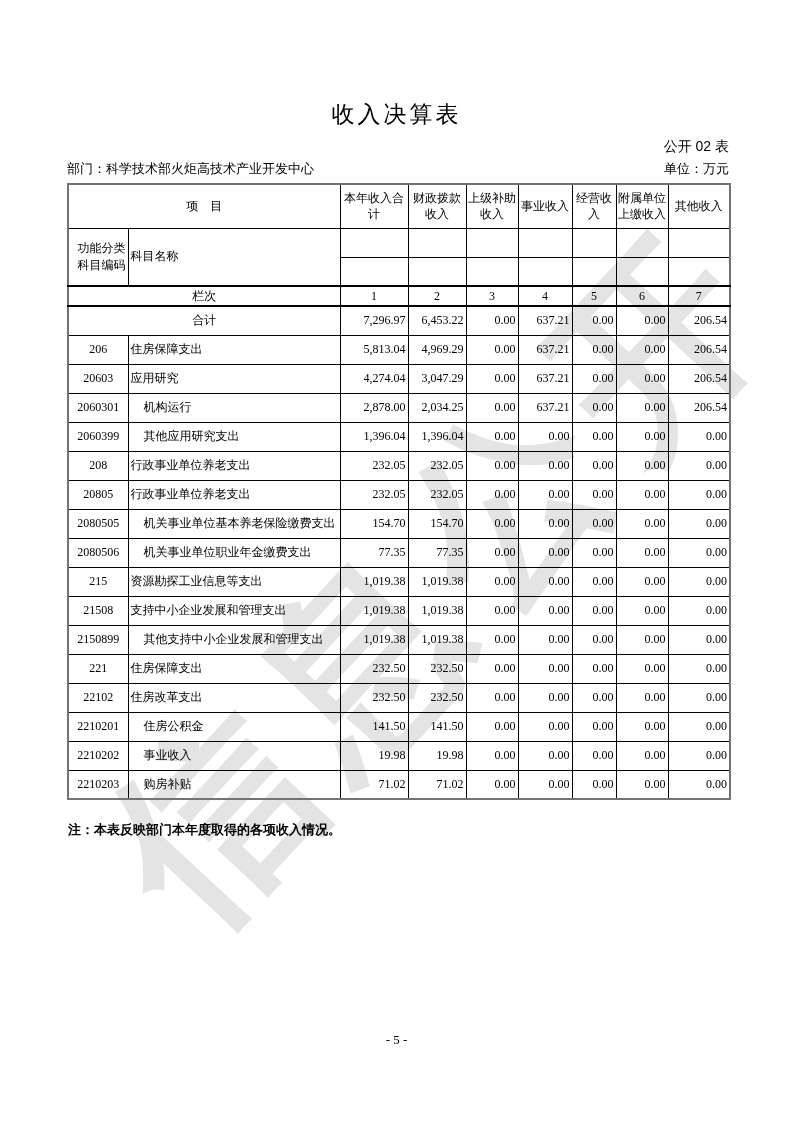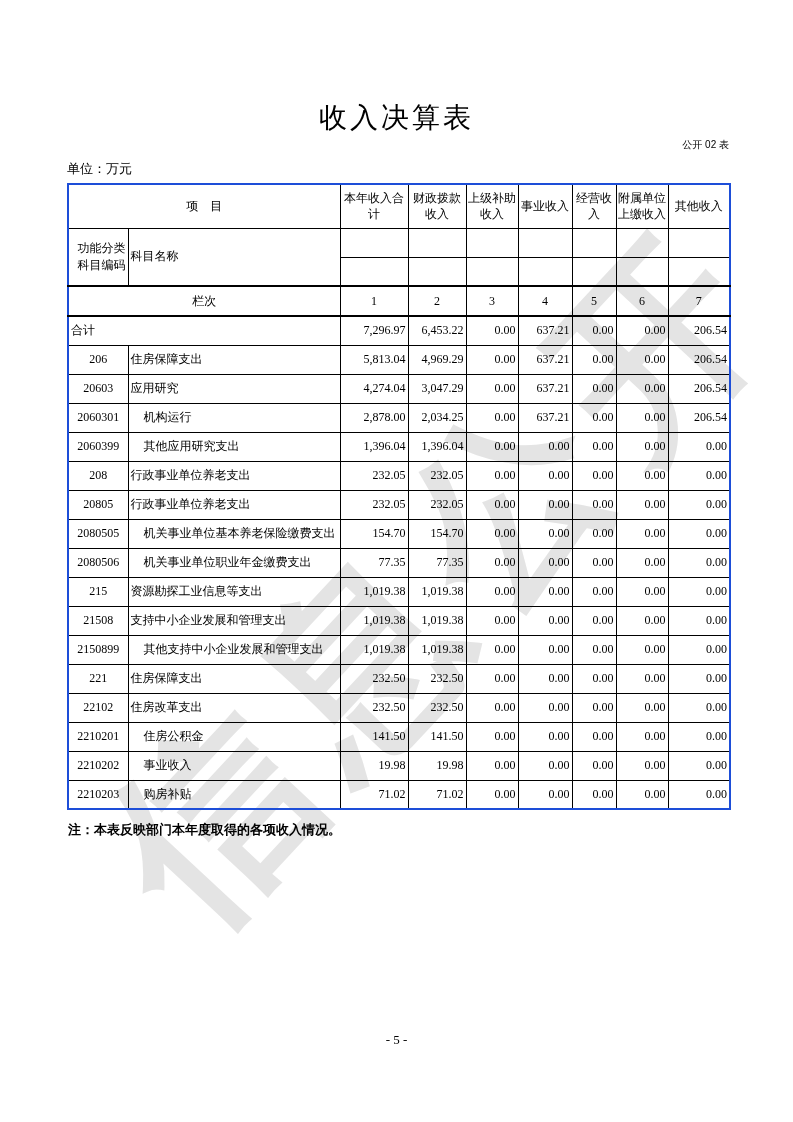"收入决算表" .title { font-size: 28px -> 23px }
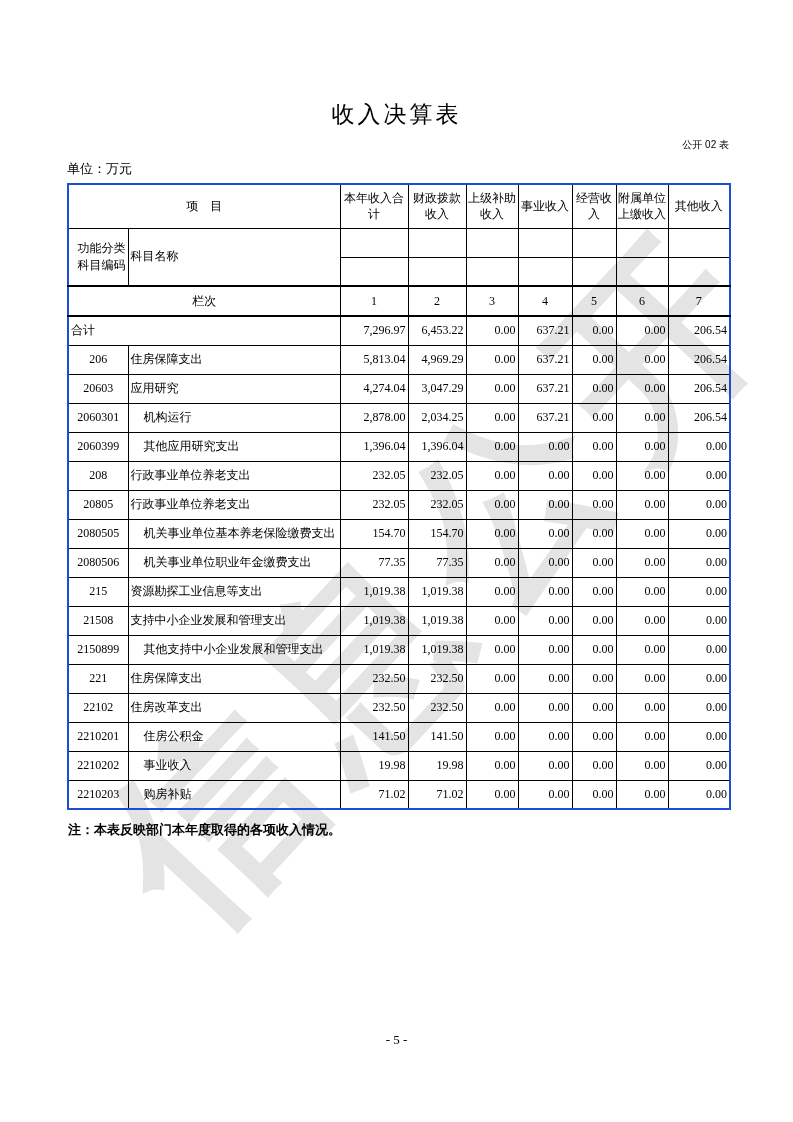"公开 02 表" .meta-code { font-size: 10px -> 14px }
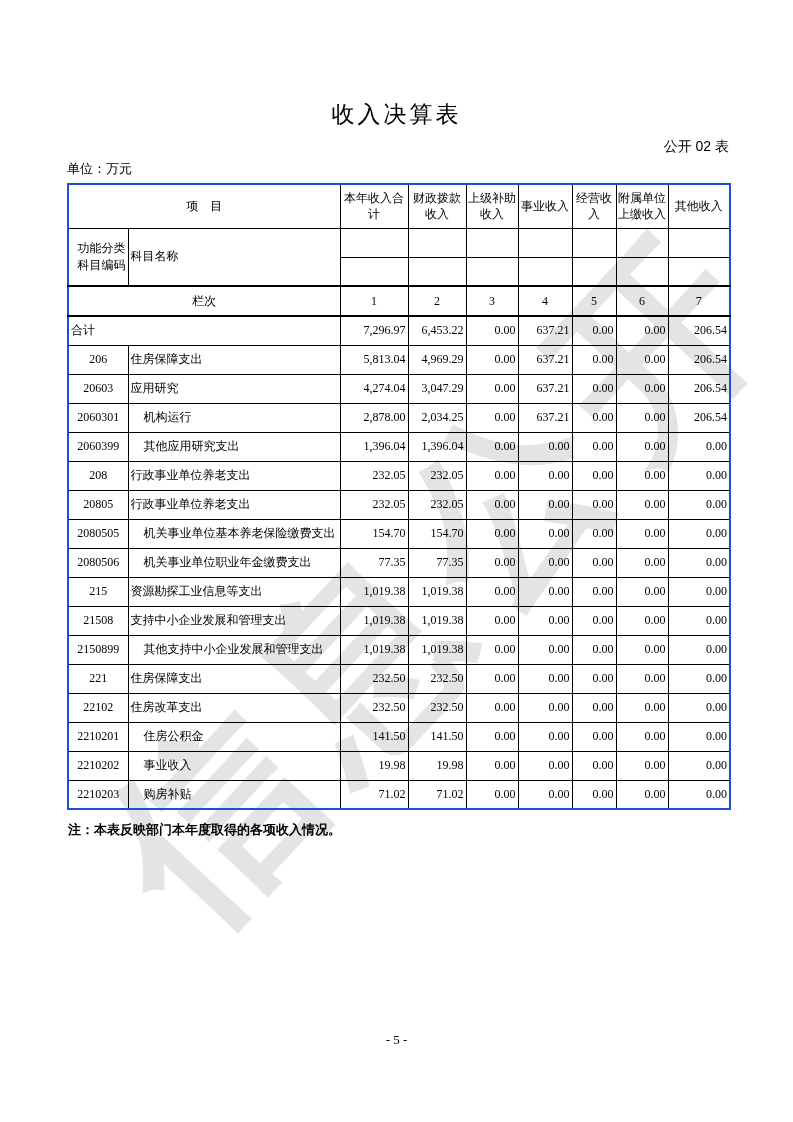"部门：科学技术部火炬高技术产业开发中心" span { html: none -> <span>部门：科学技术部火炬高技术产业开发中心</span> }
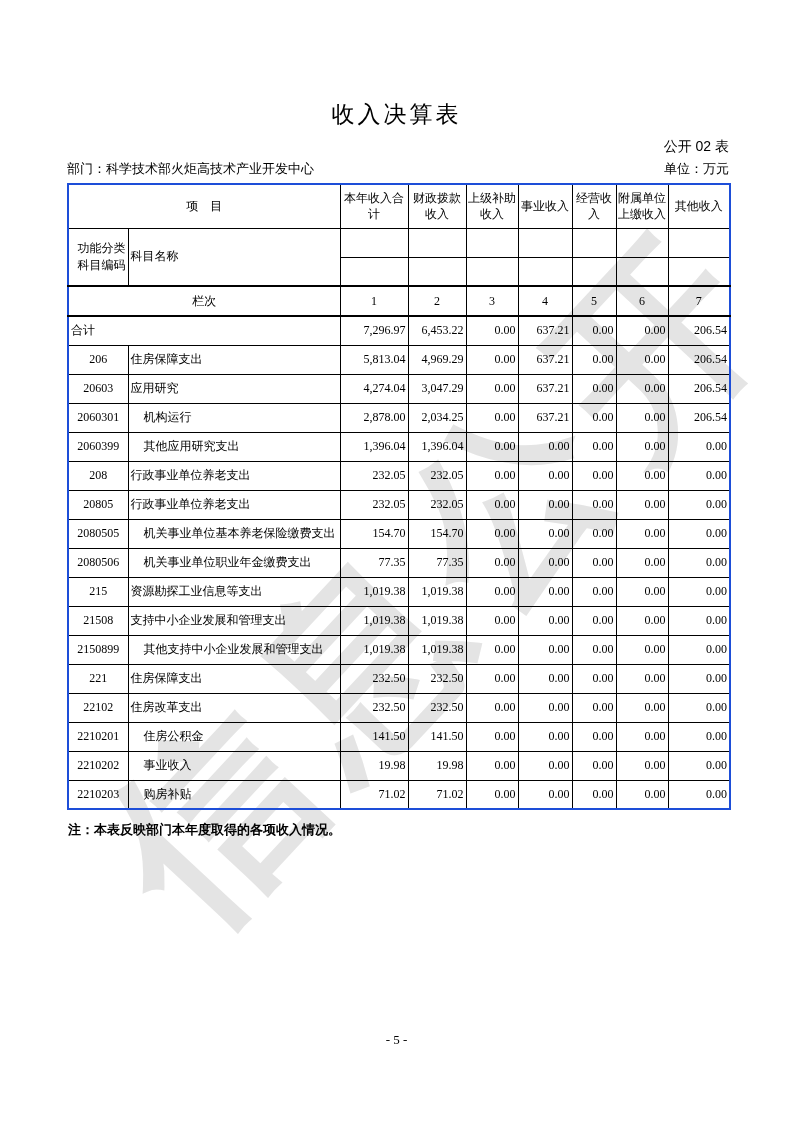"项 目" table.income { border: 2px solid #1d4ed8 -> 2px solid #737373 }
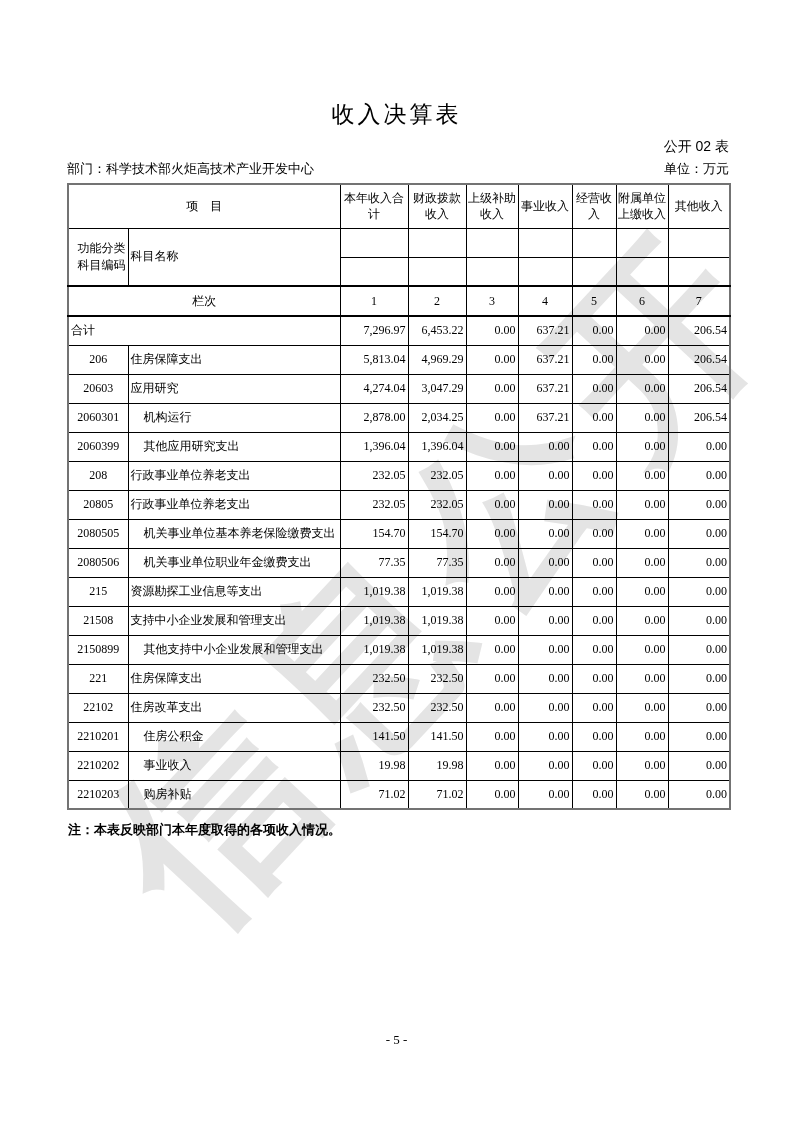"栏次" tr.h4 td { height: 30px -> 20px }
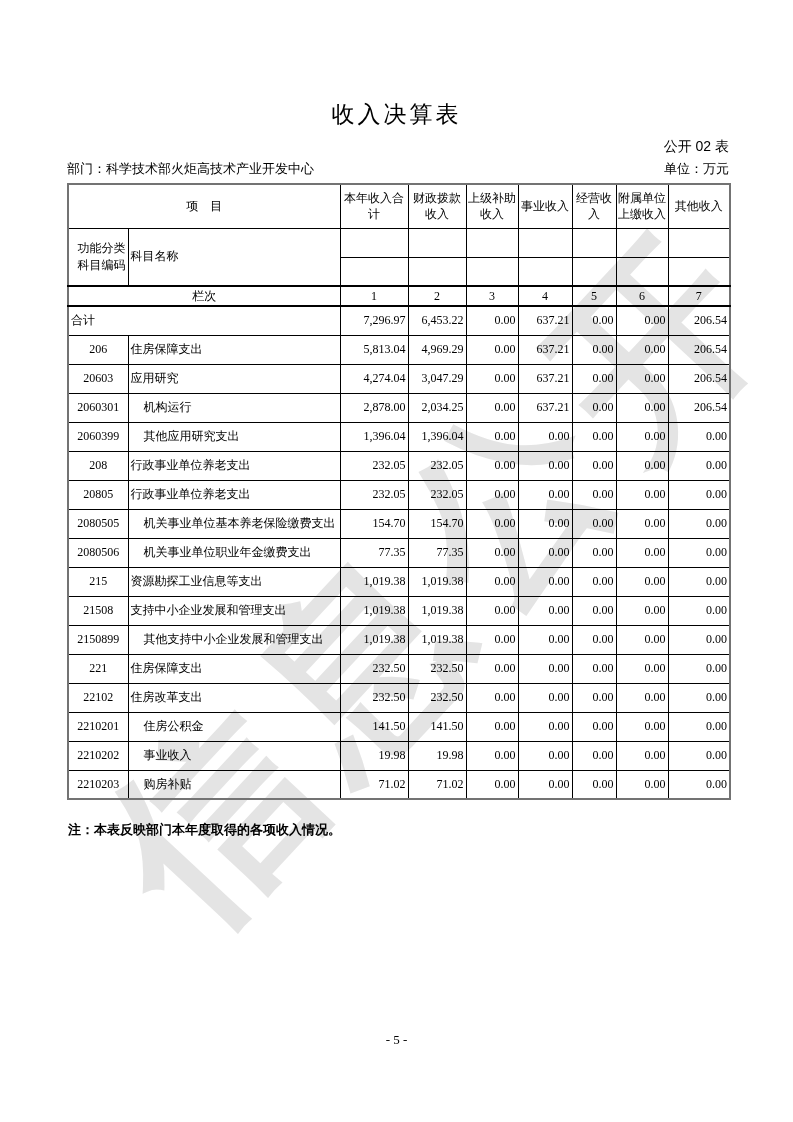"合计" td.label-cell { text-align: none -> center }
